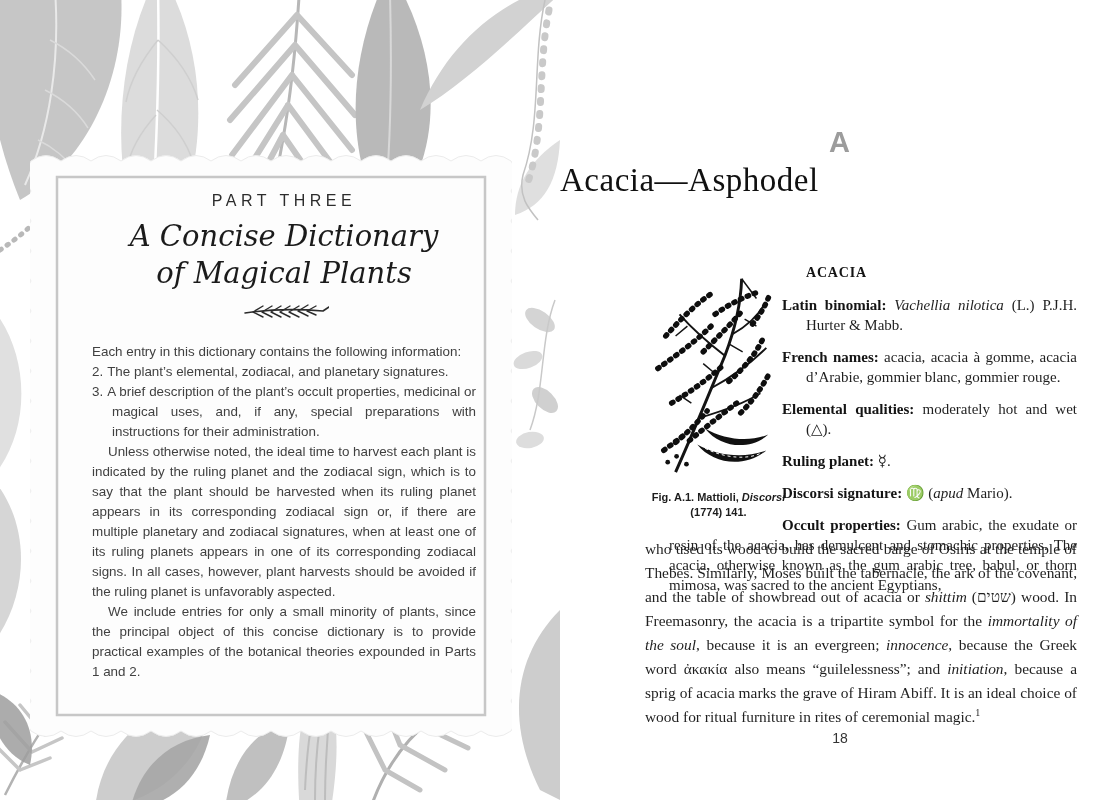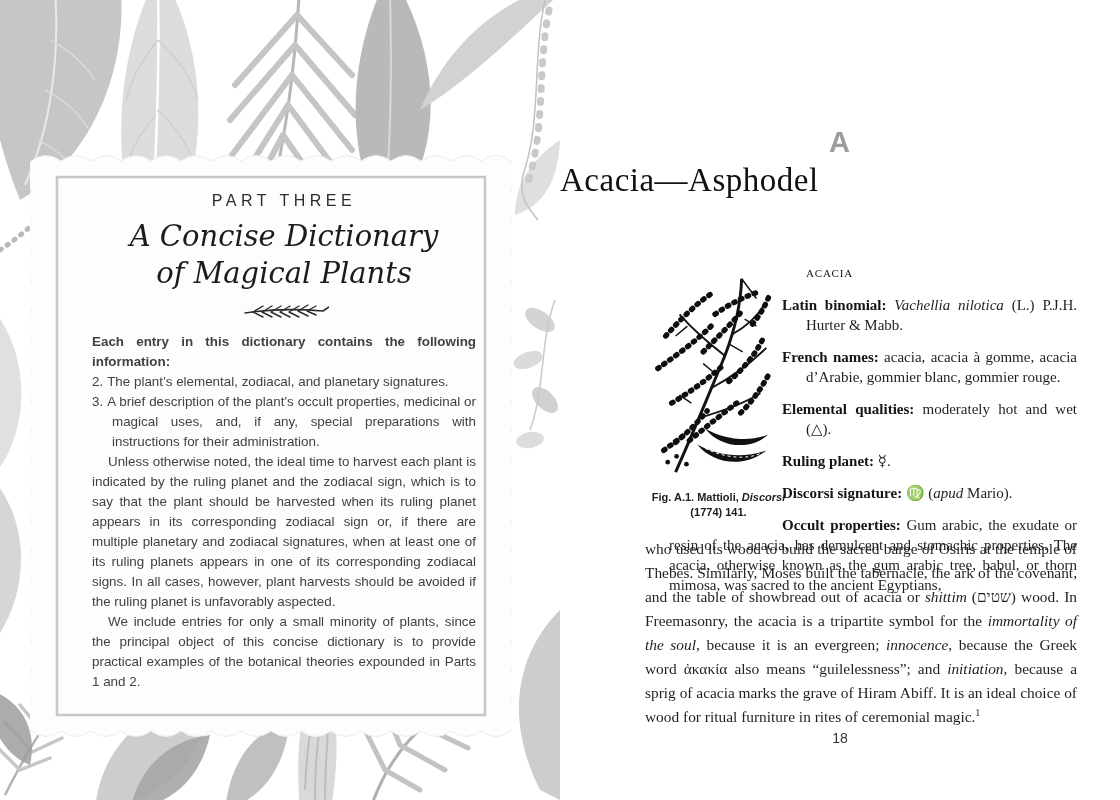"ACACIA" .entry-heading { font-size: 11px -> 14px; font-weight: normal -> bold }
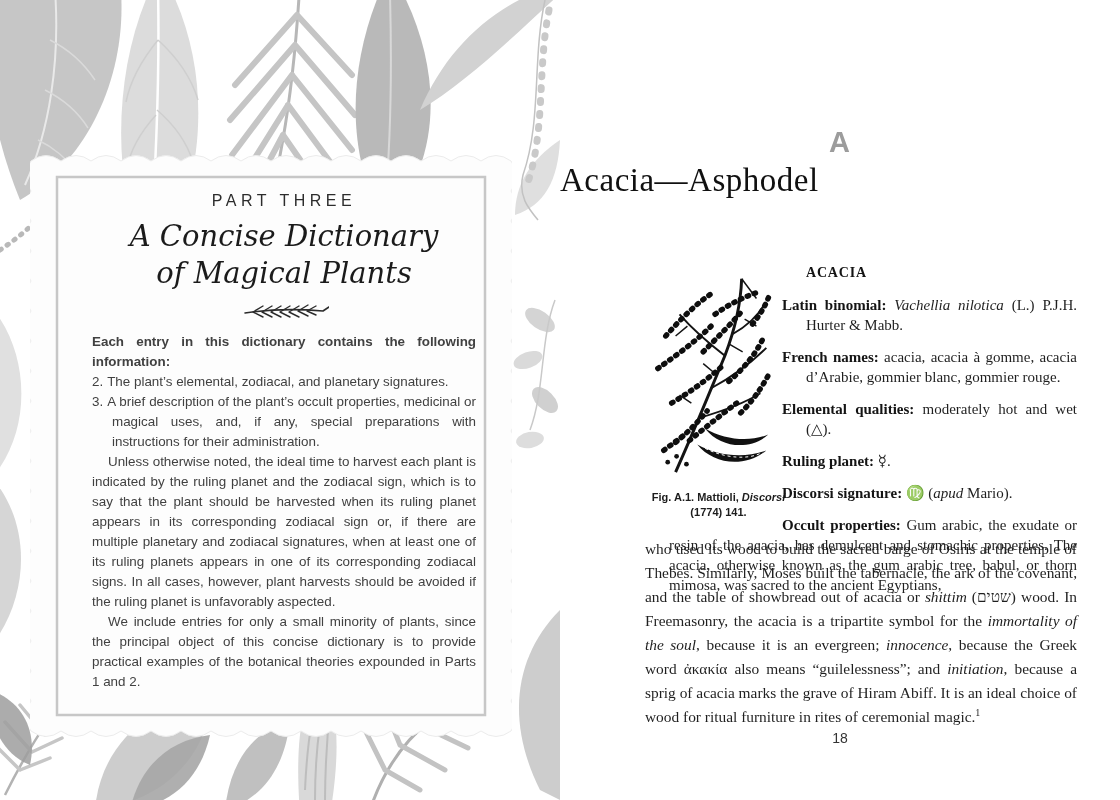"Each entry in this dictionary" .lp-body .intro { font-weight: bold -> none; margin-top: 10px -> 20px }
